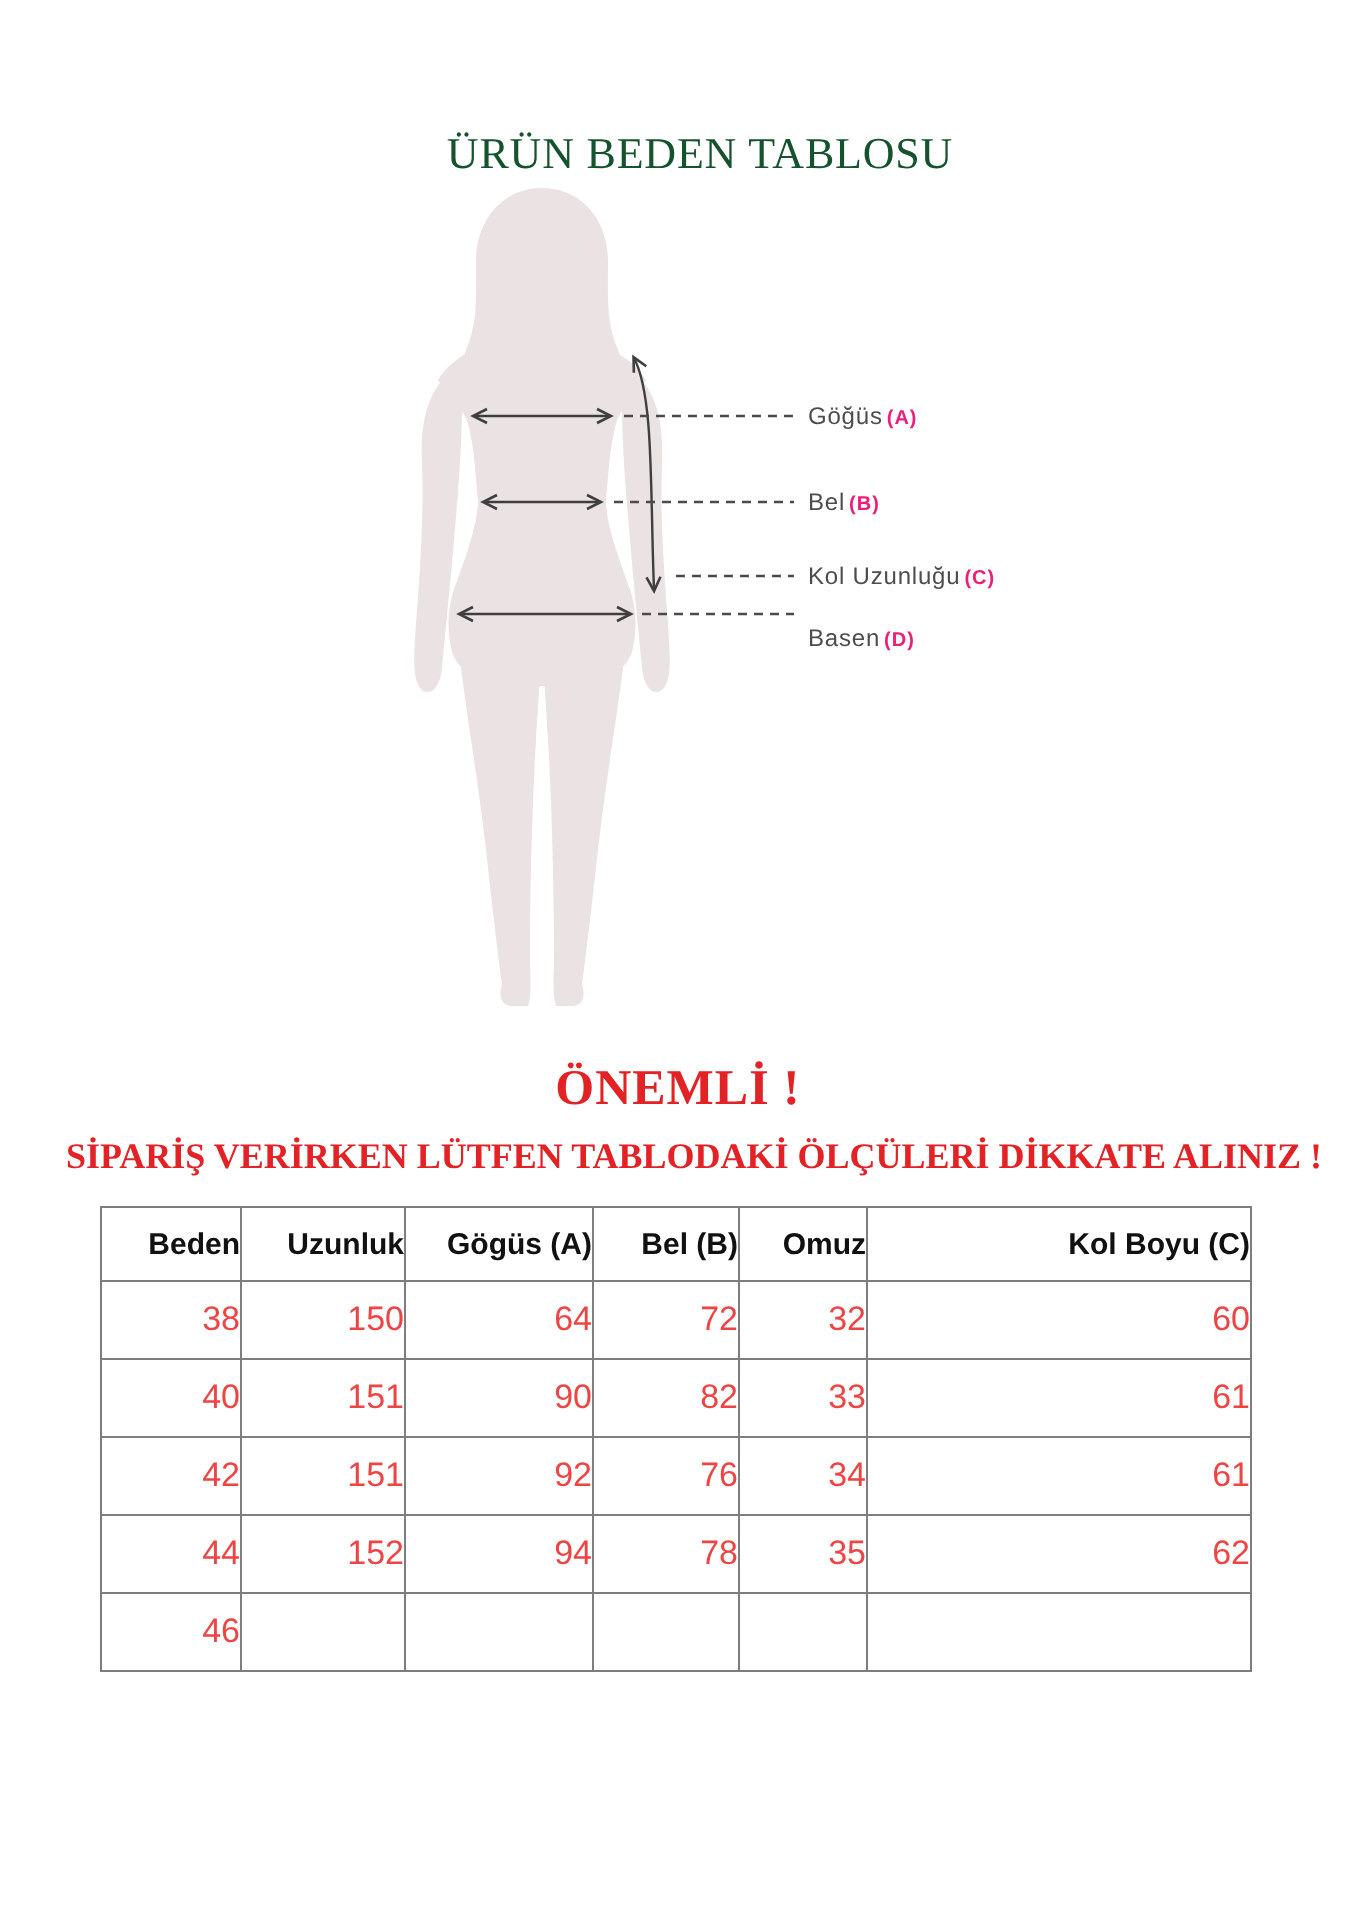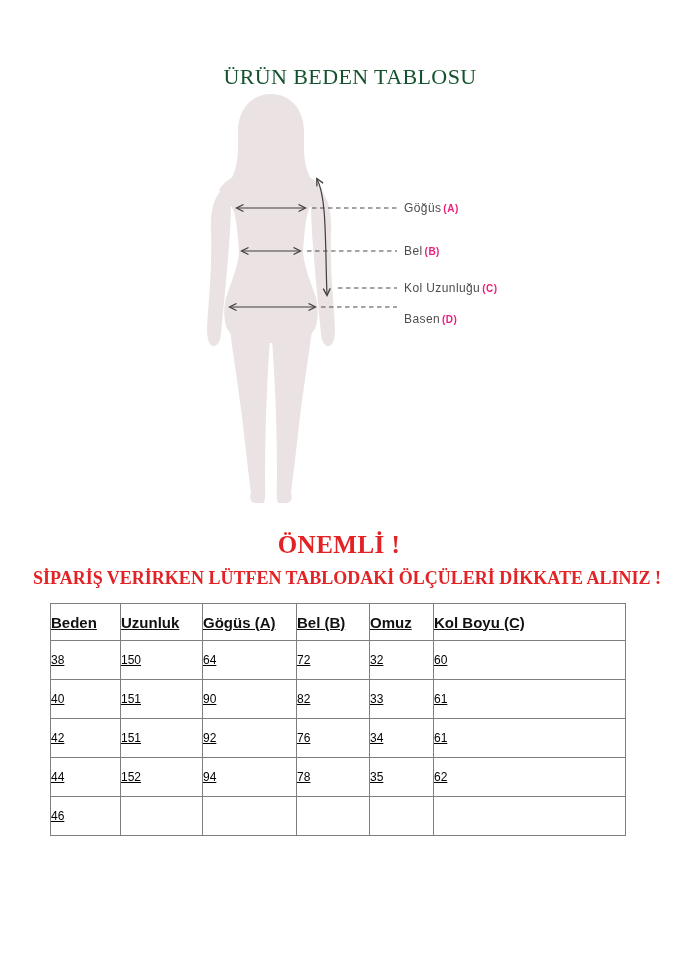"Beden" .size-table th,.size-table td { text-align: left -> right; text-decoration: underline -> none }
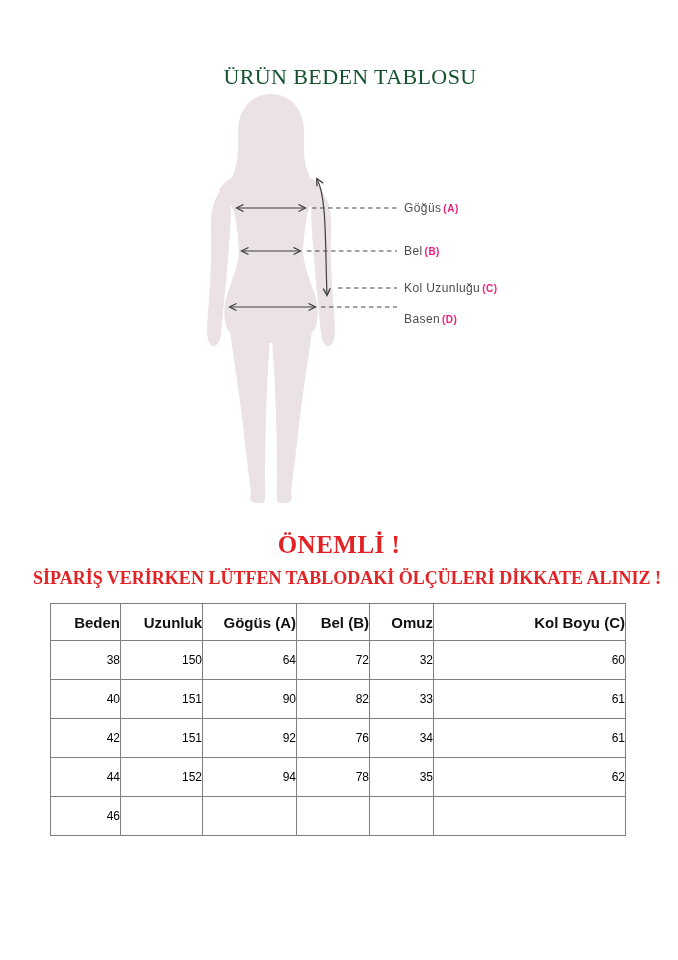"38" .size-table td { color: #000000 -> #ef4444; font-size: 12px -> 17px }
